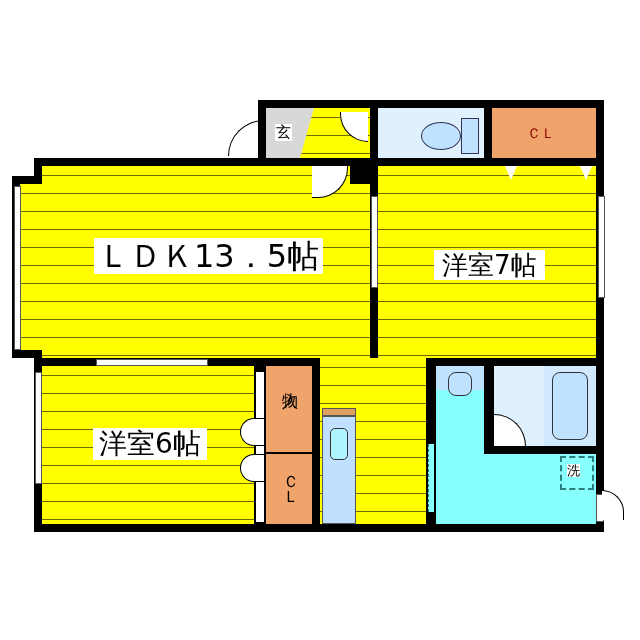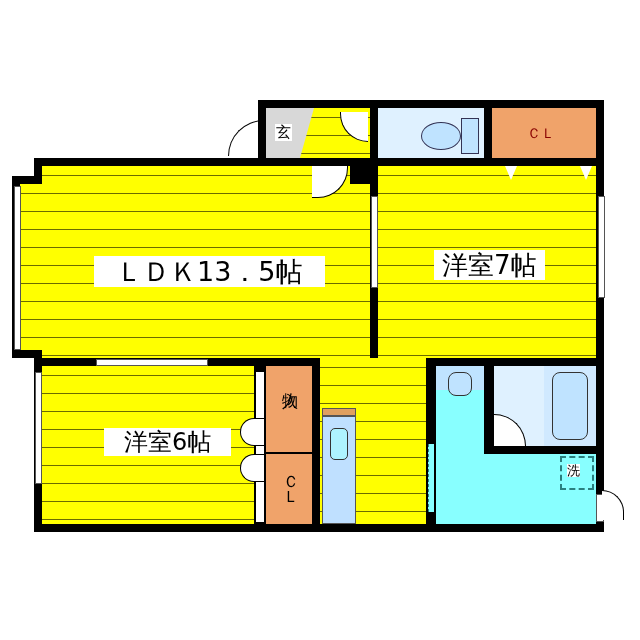"ＬＤＫ13．5帖" div.lbl { font-size: 27px -> 32px; padding: 2px 22px -> 2px 4px; top: 256px -> 238px }
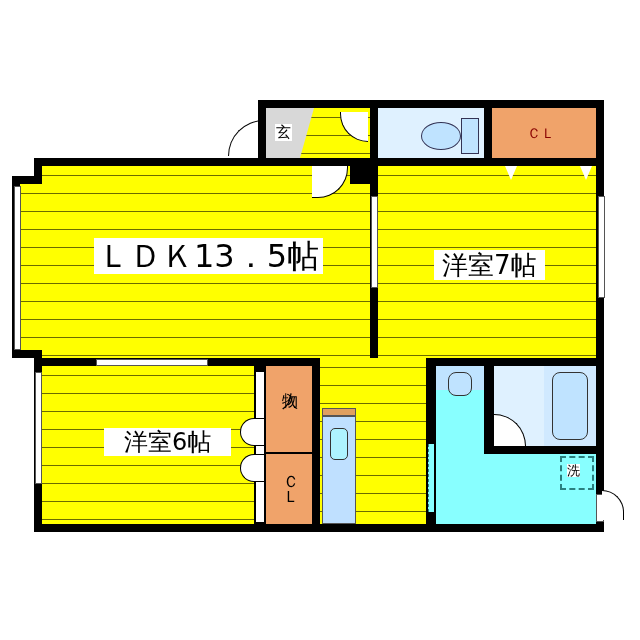"洋室6帖" div.lbl { font-size: 24px -> 28px; left: 104px -> 93px; padding: 2px 20px -> 2px 6px }
